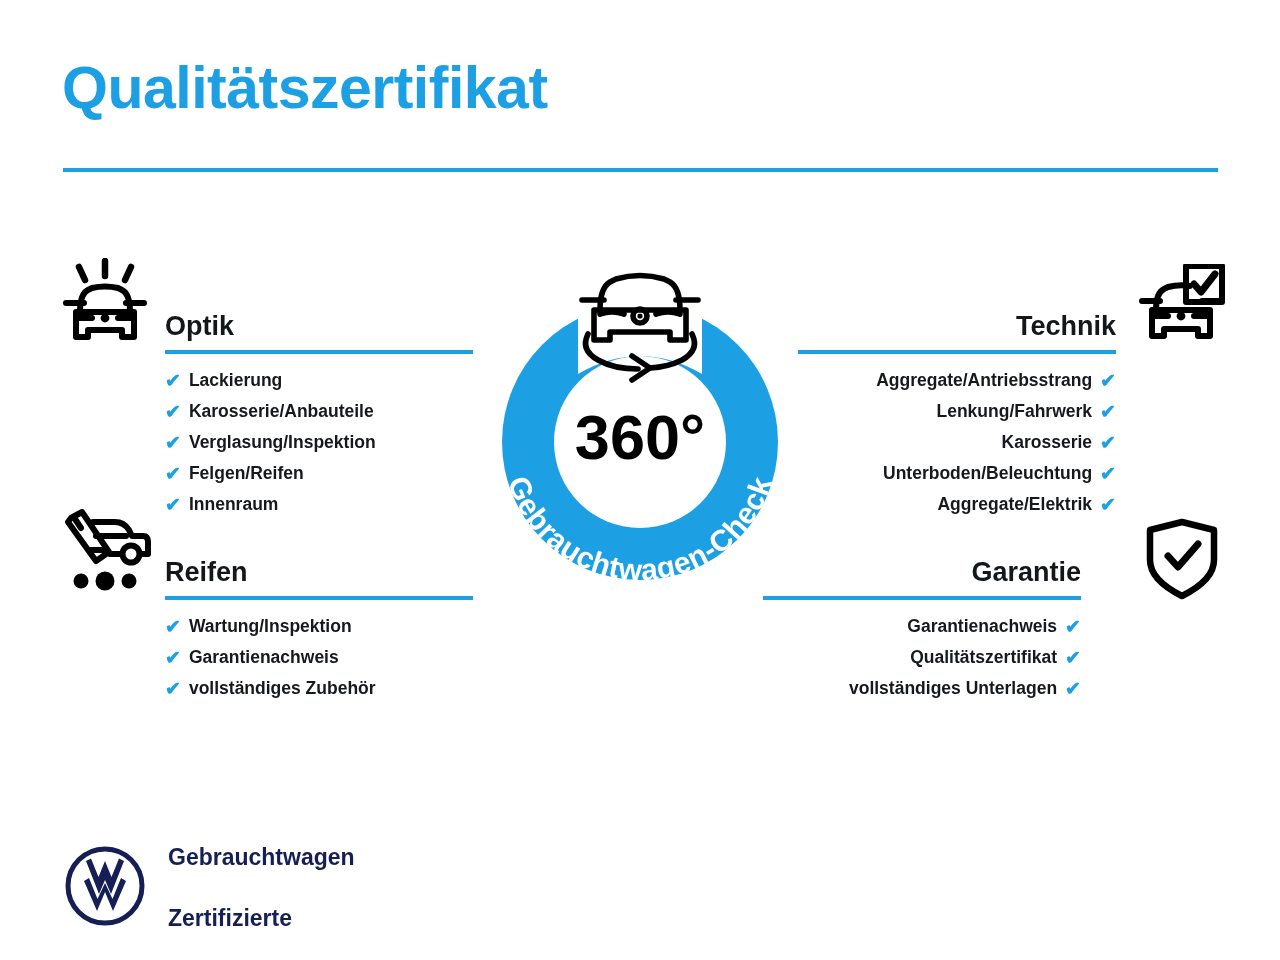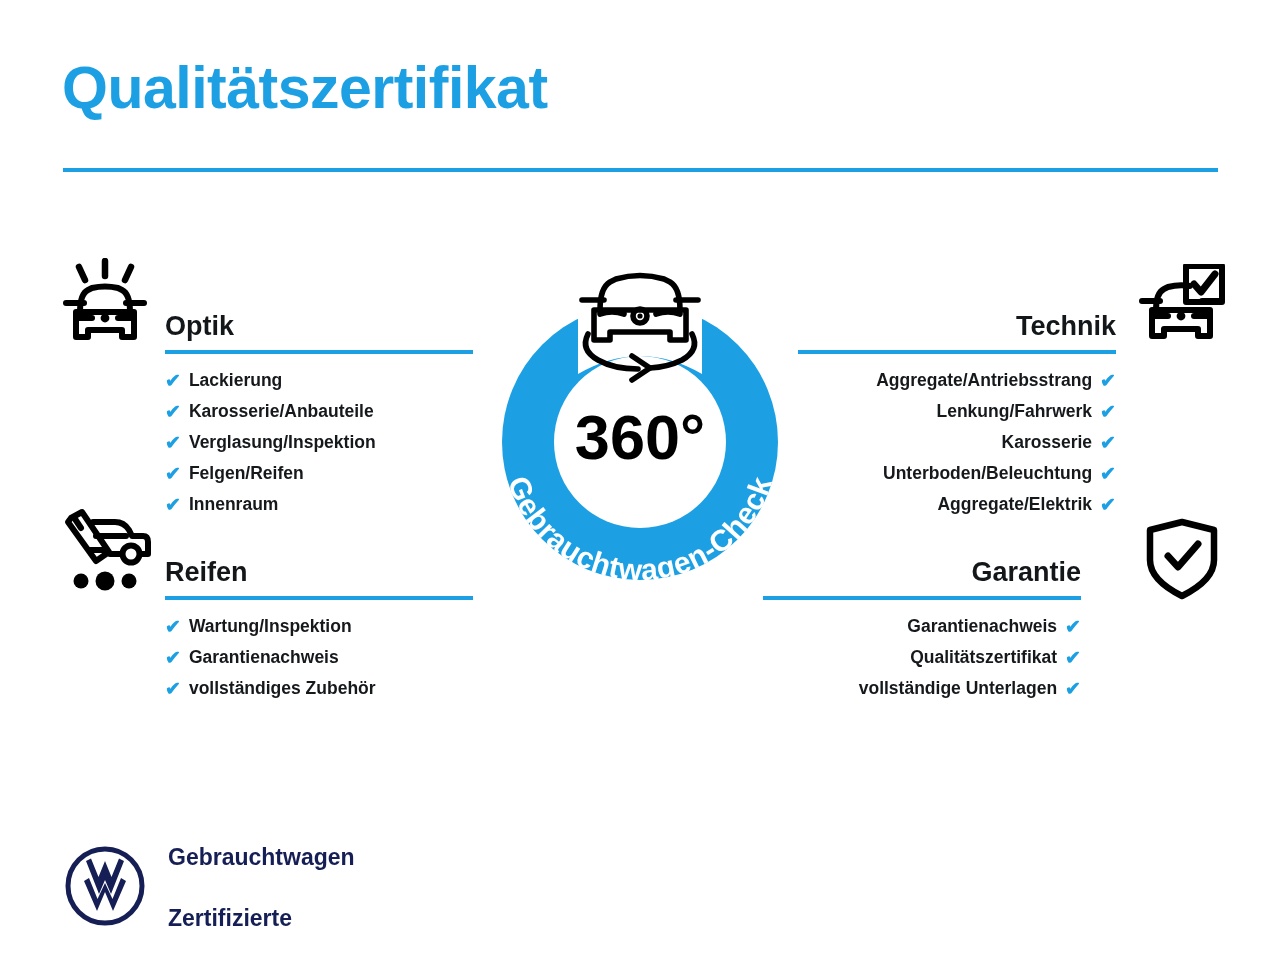"vollständige Unterlagen" span { text: vollständige -> vollständiges }
